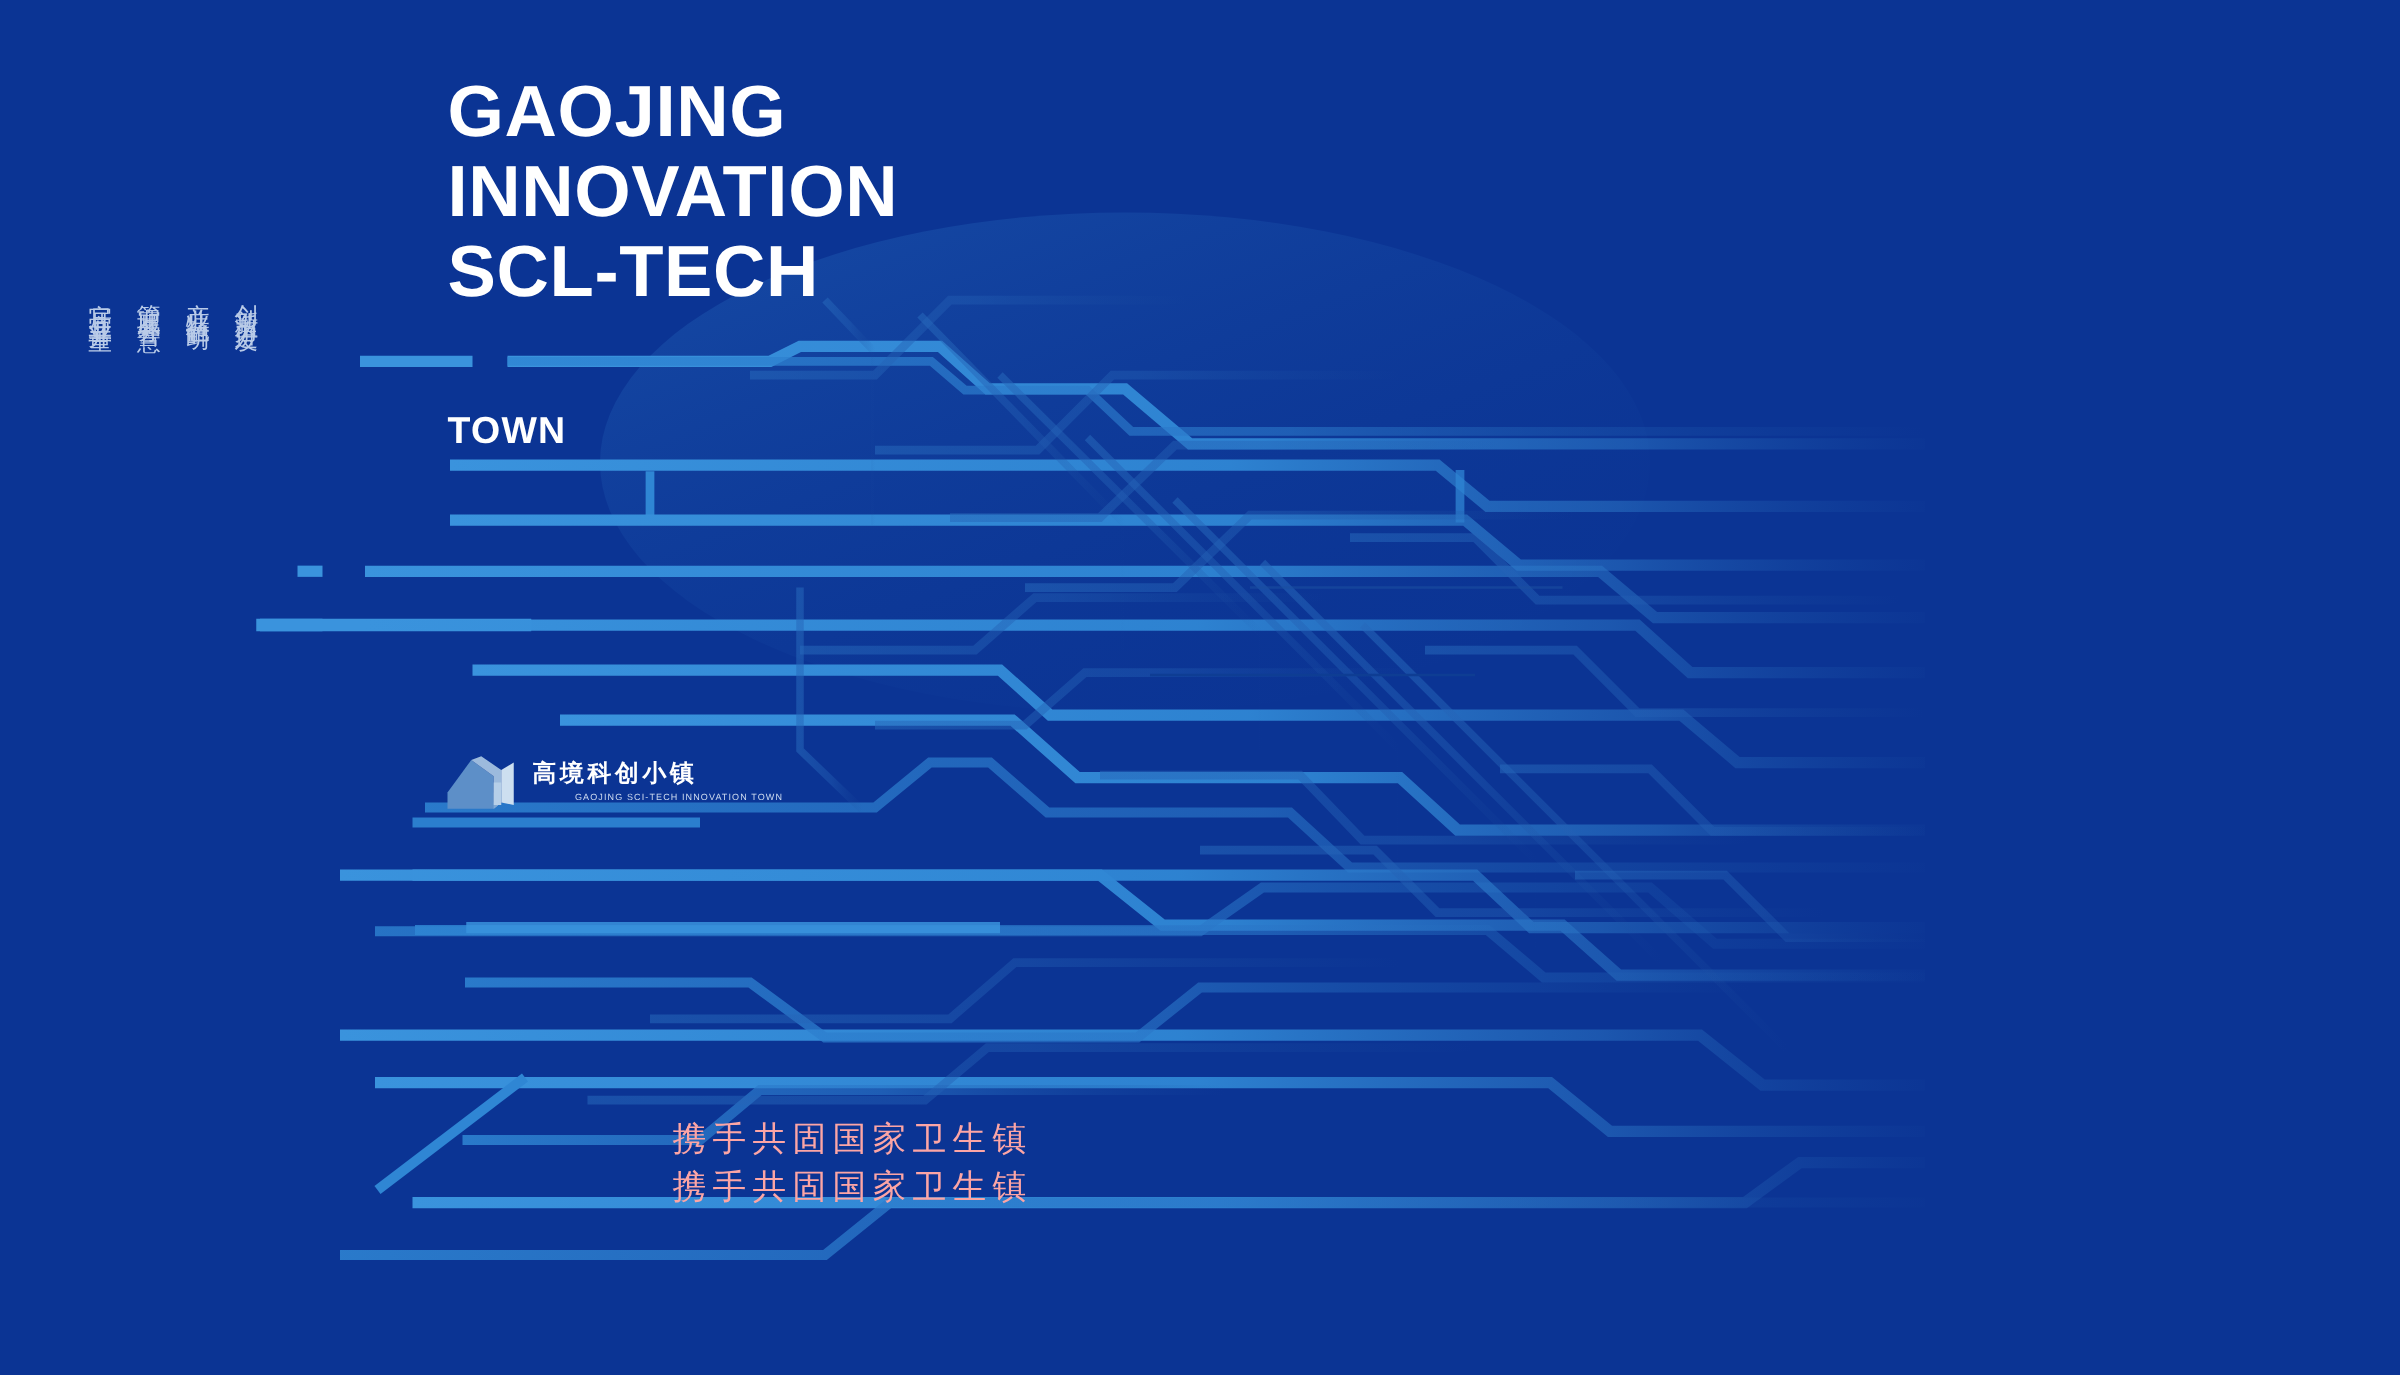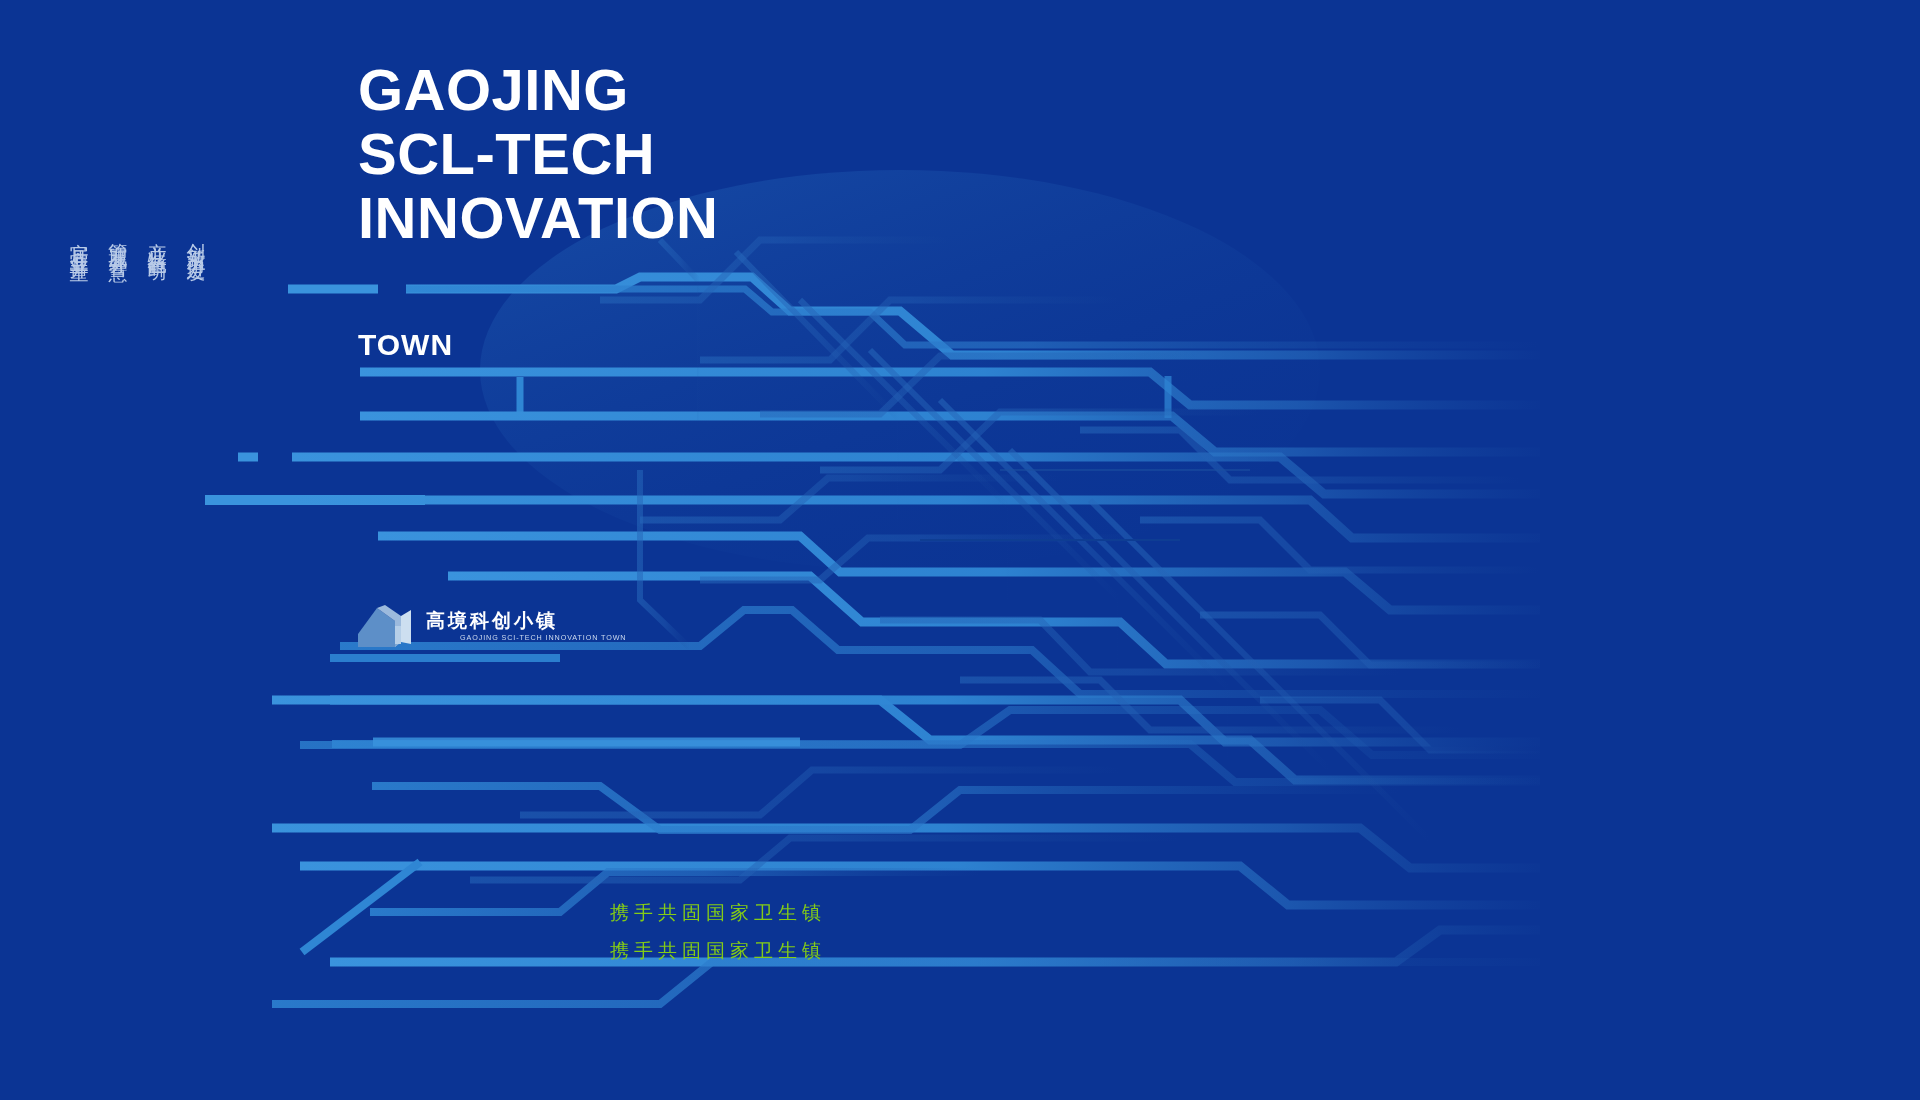"SCL-TECH" div { order: before "INNOVATION" -> after "INNOVATION" }
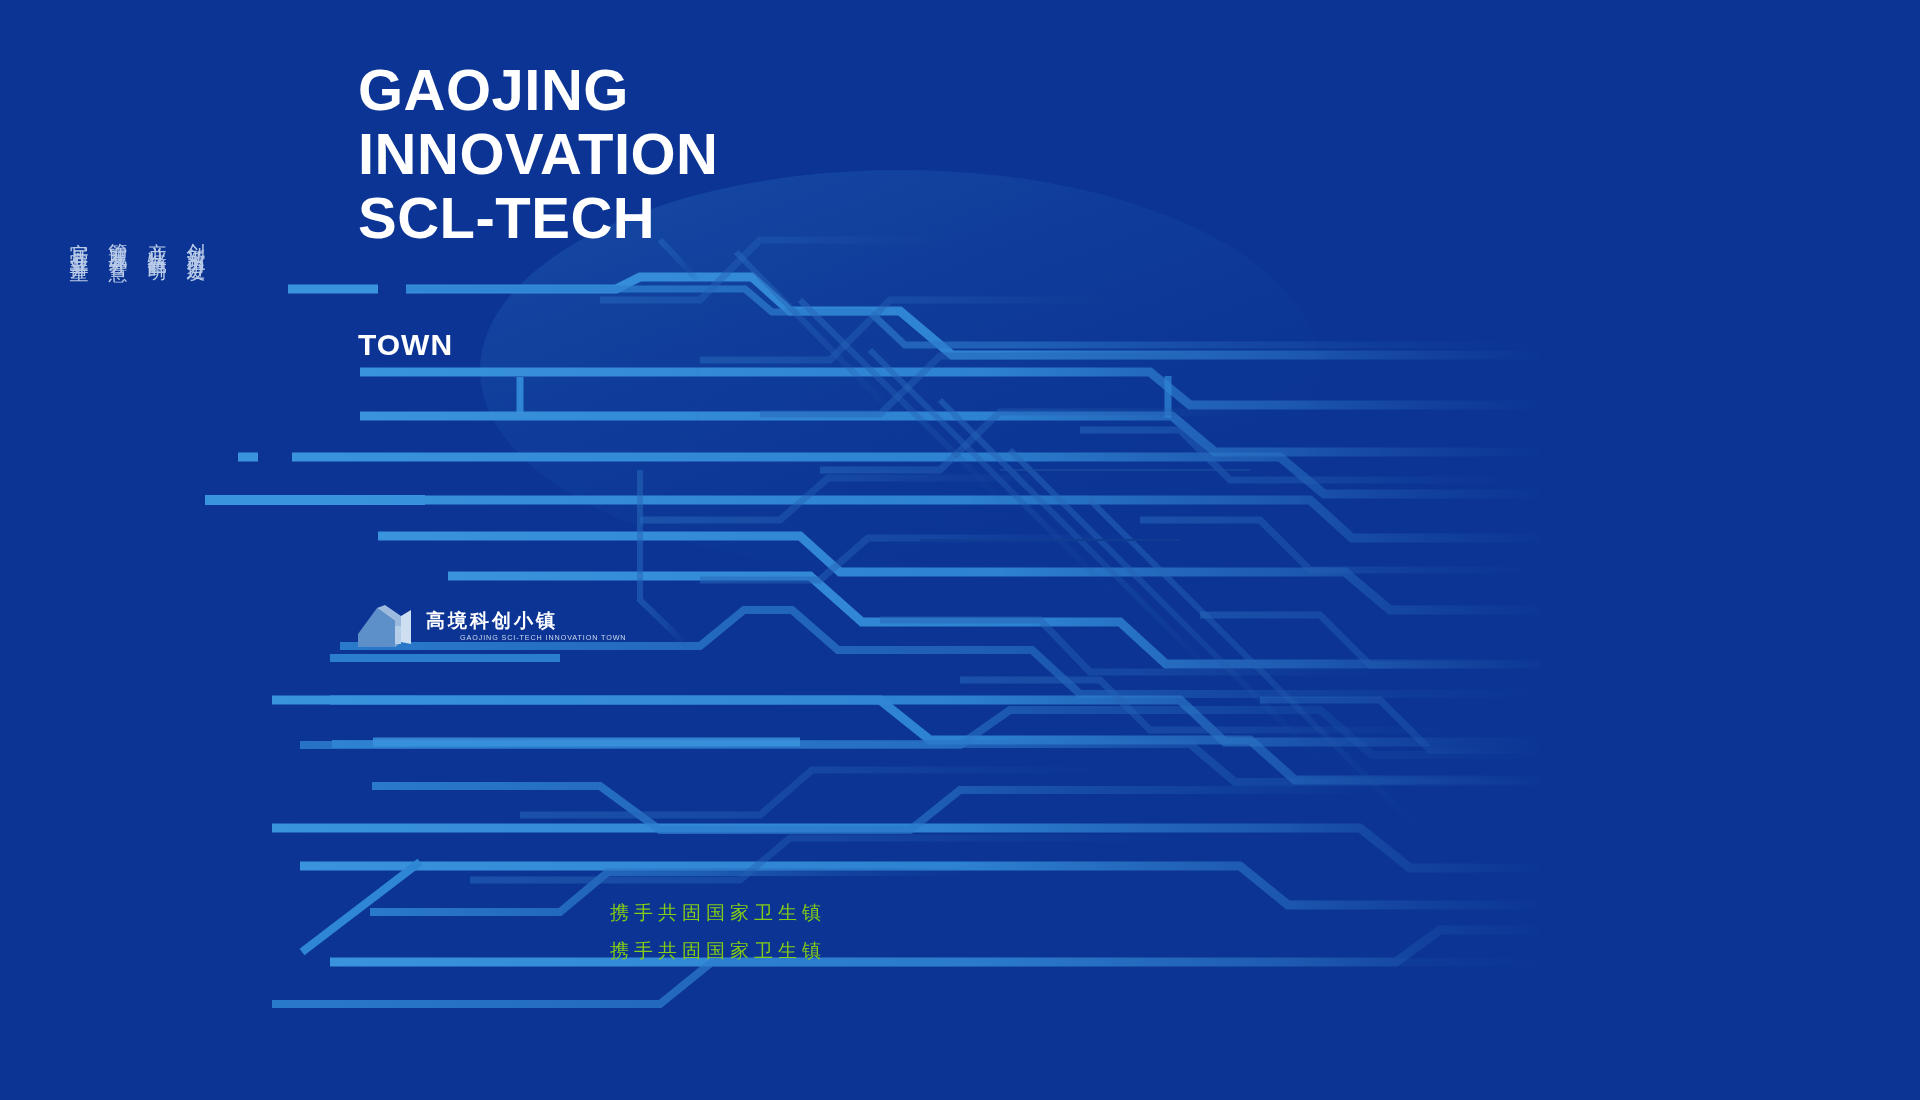"高境科创小镇" .logo-cn { font-family: Liberation Sans, sans-serif -> Liberation Mono, monospace }
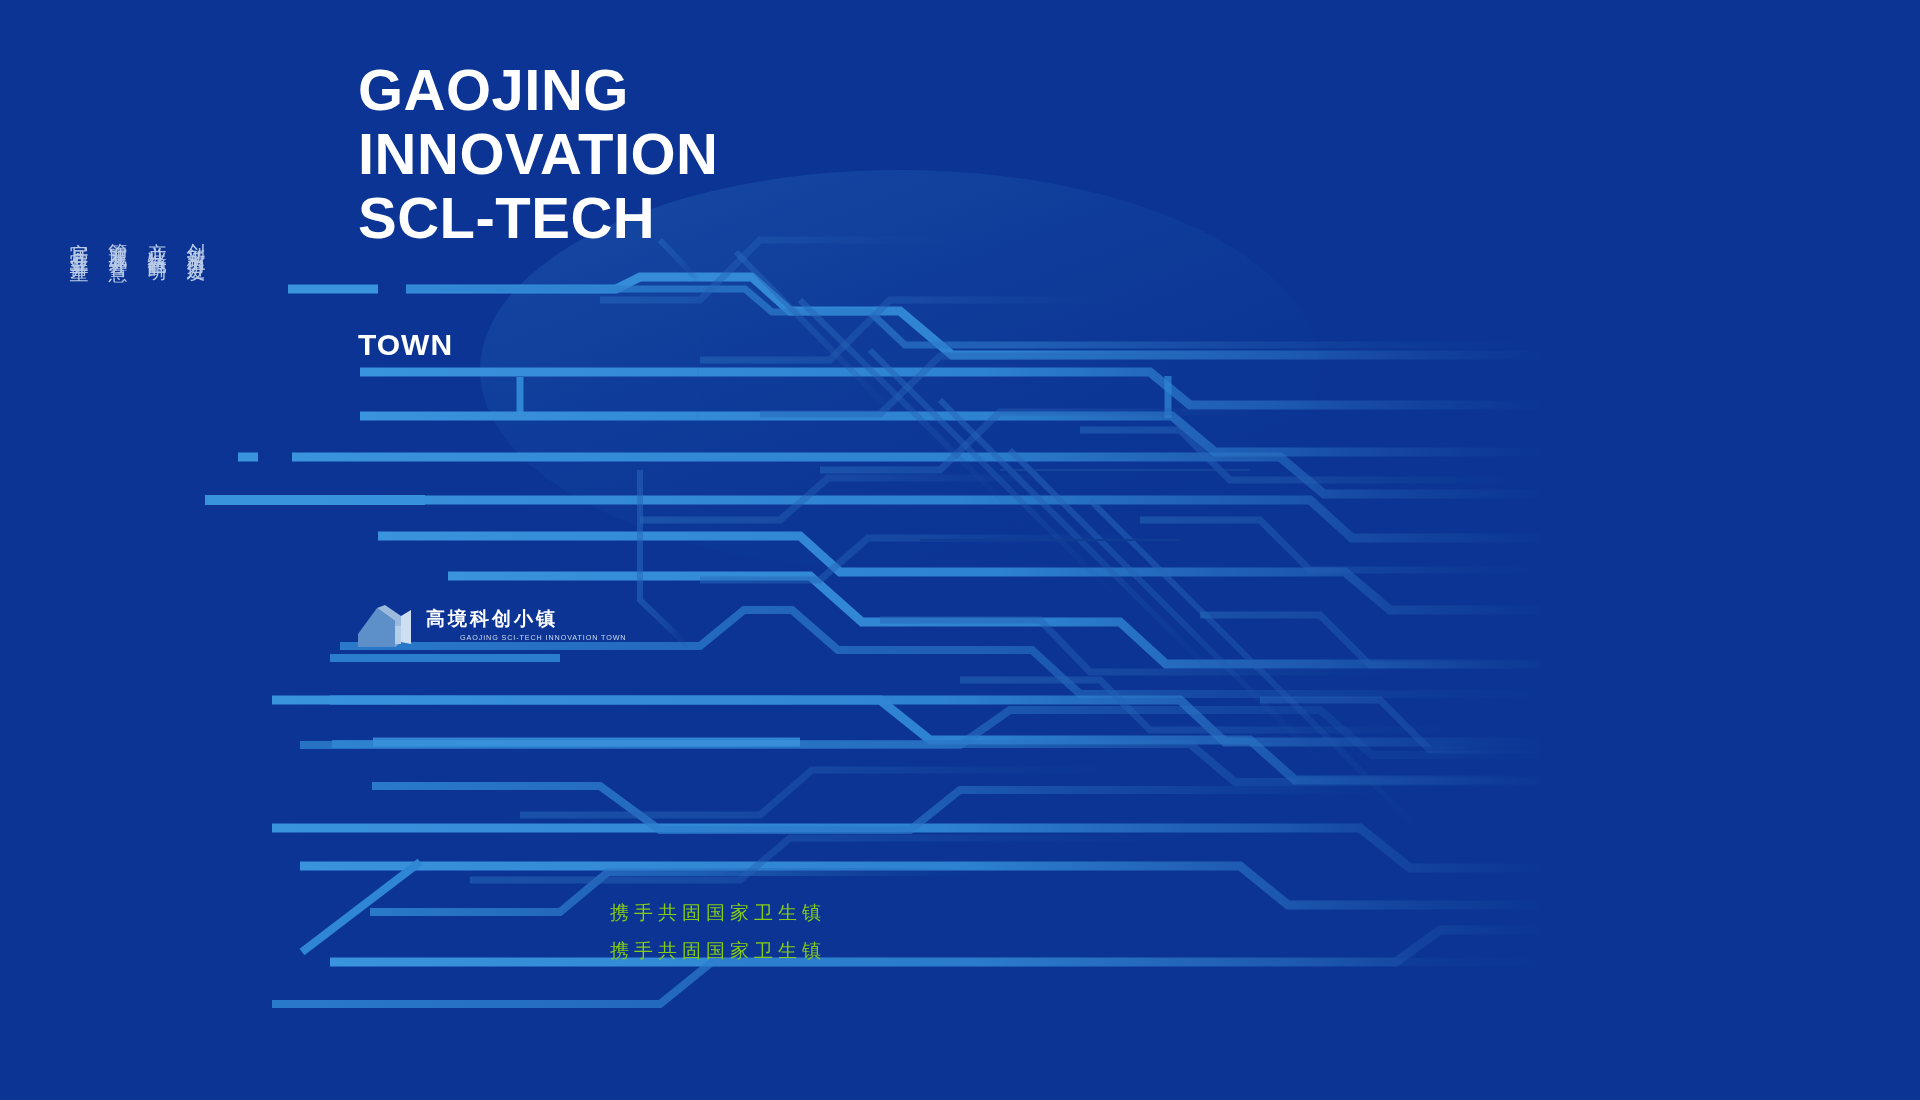"携手共固国家卫生镇" .bslogan div { color: #84cc16 -> #fca5a5; font-size: 19px -> 27px }
